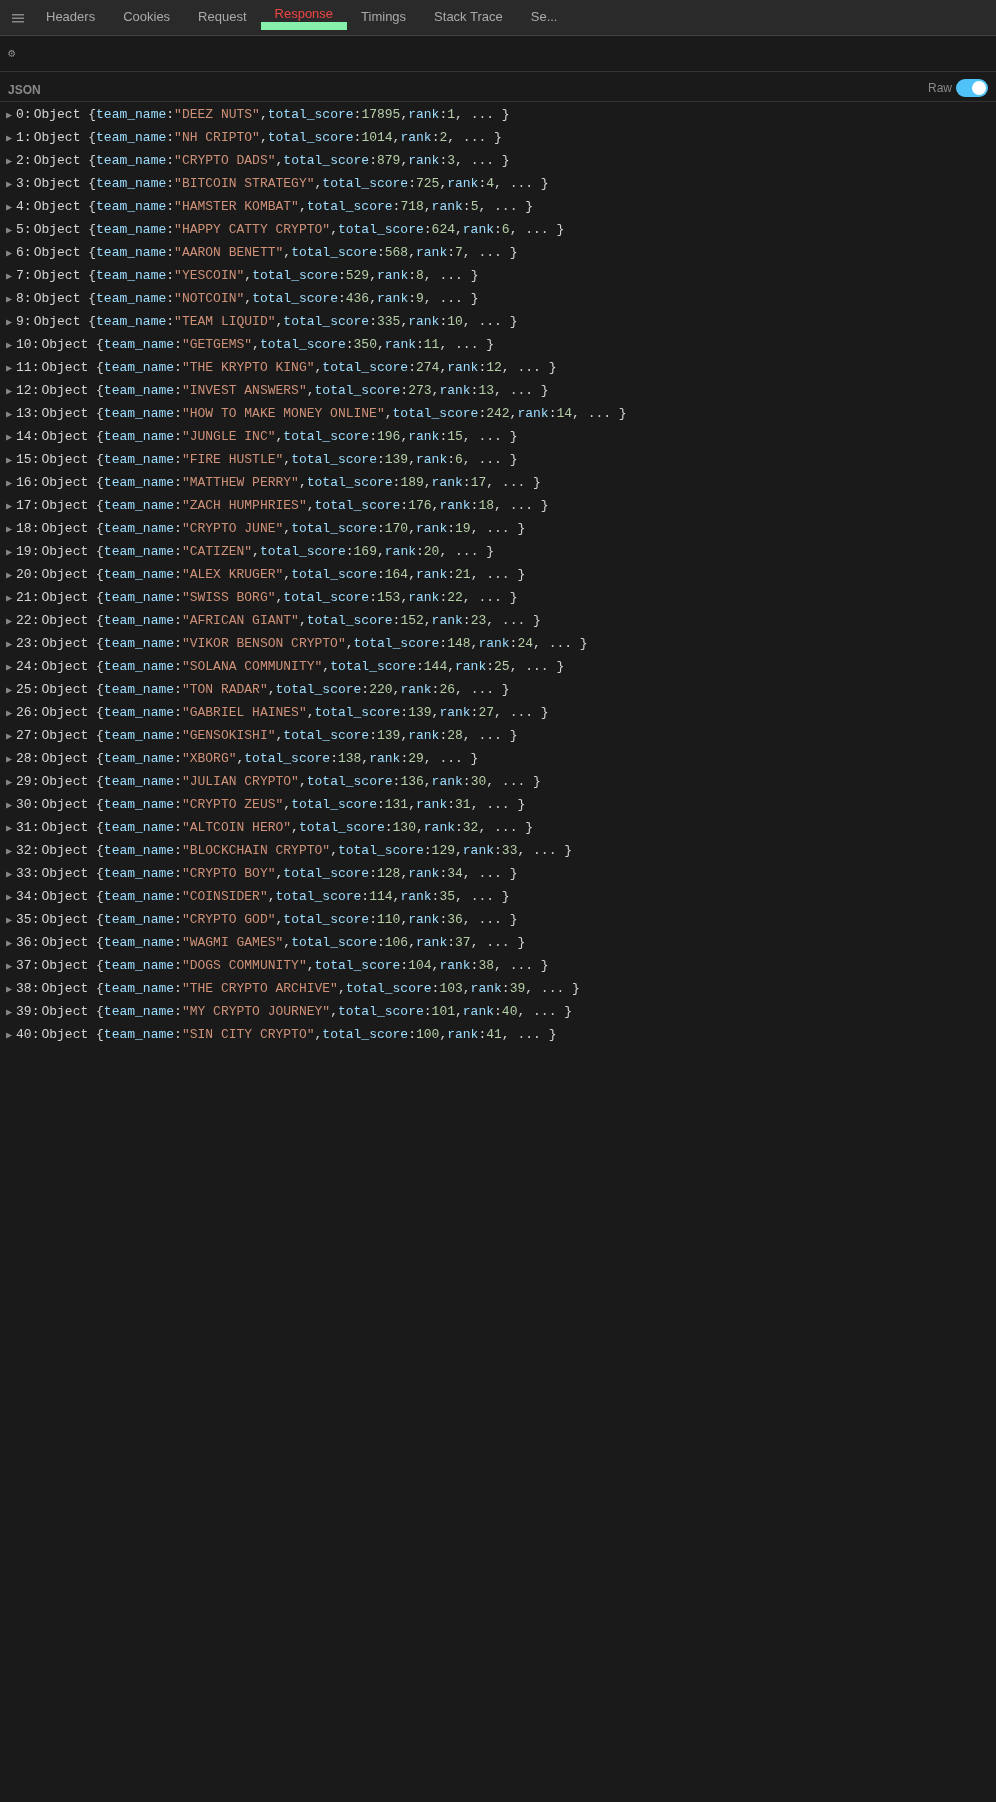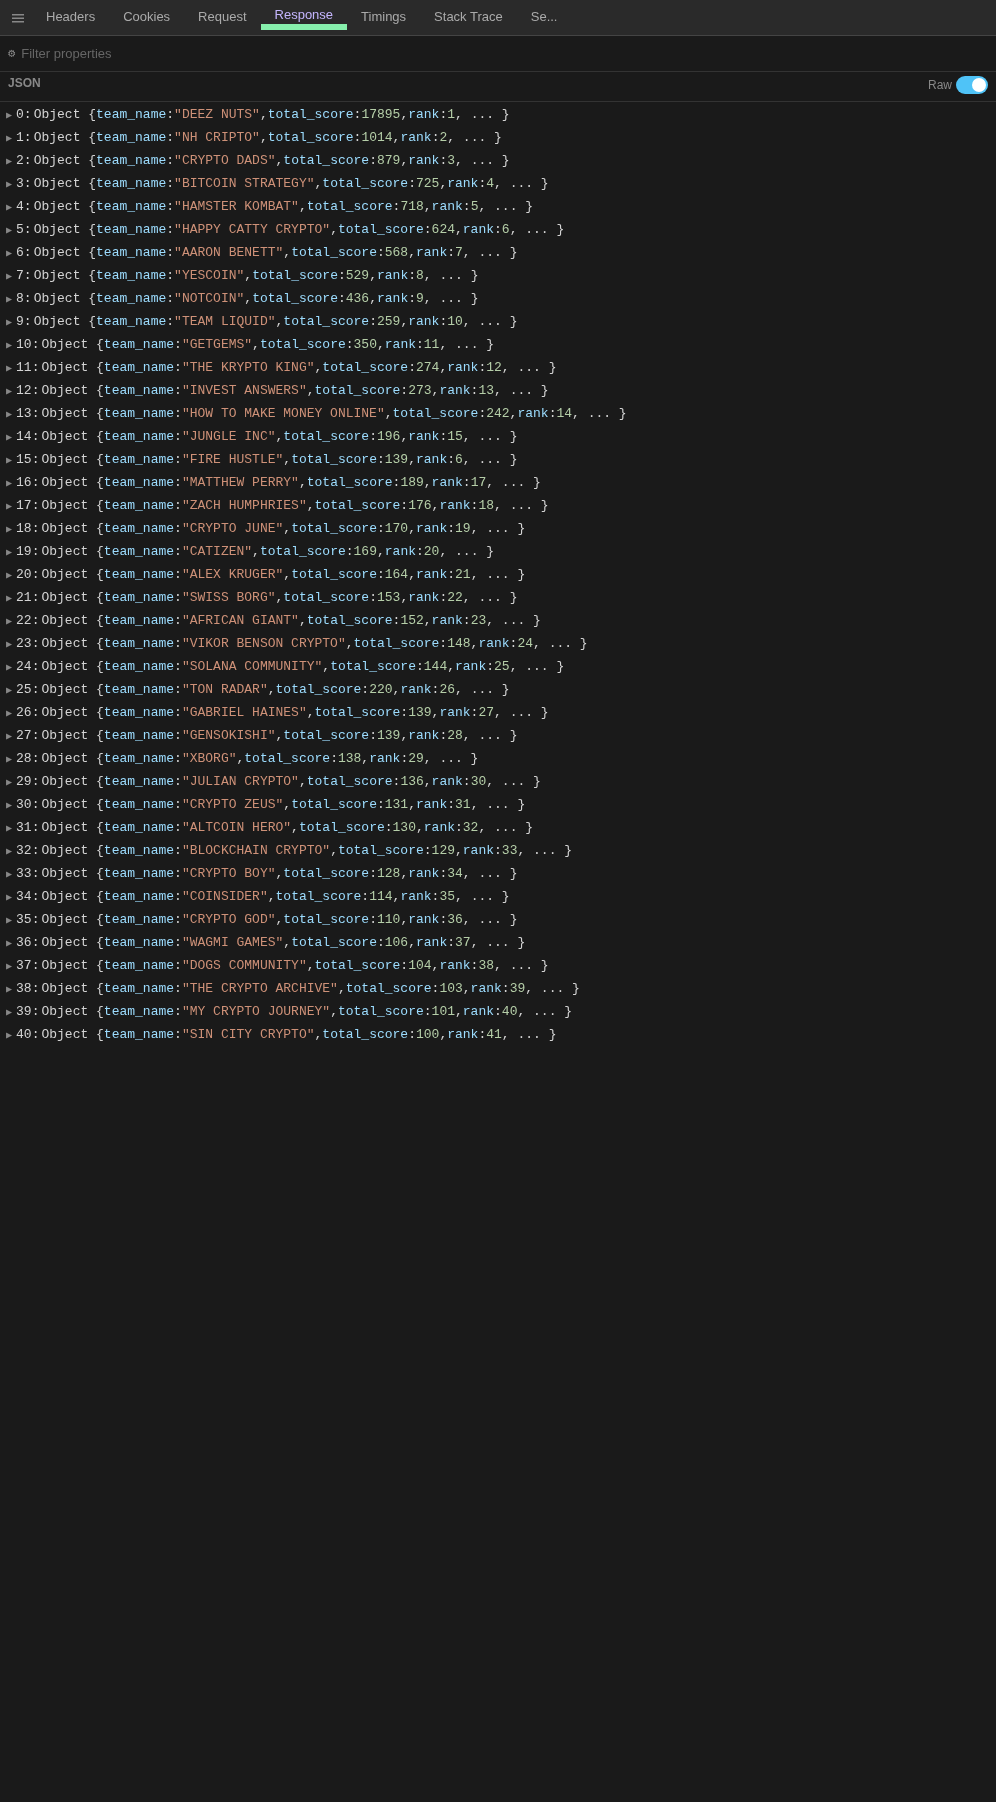"Response" .tab.active { border-bottom: 6px solid #86efac -> 8px solid #86efac; color: #c4b5fd -> #ef4444 }
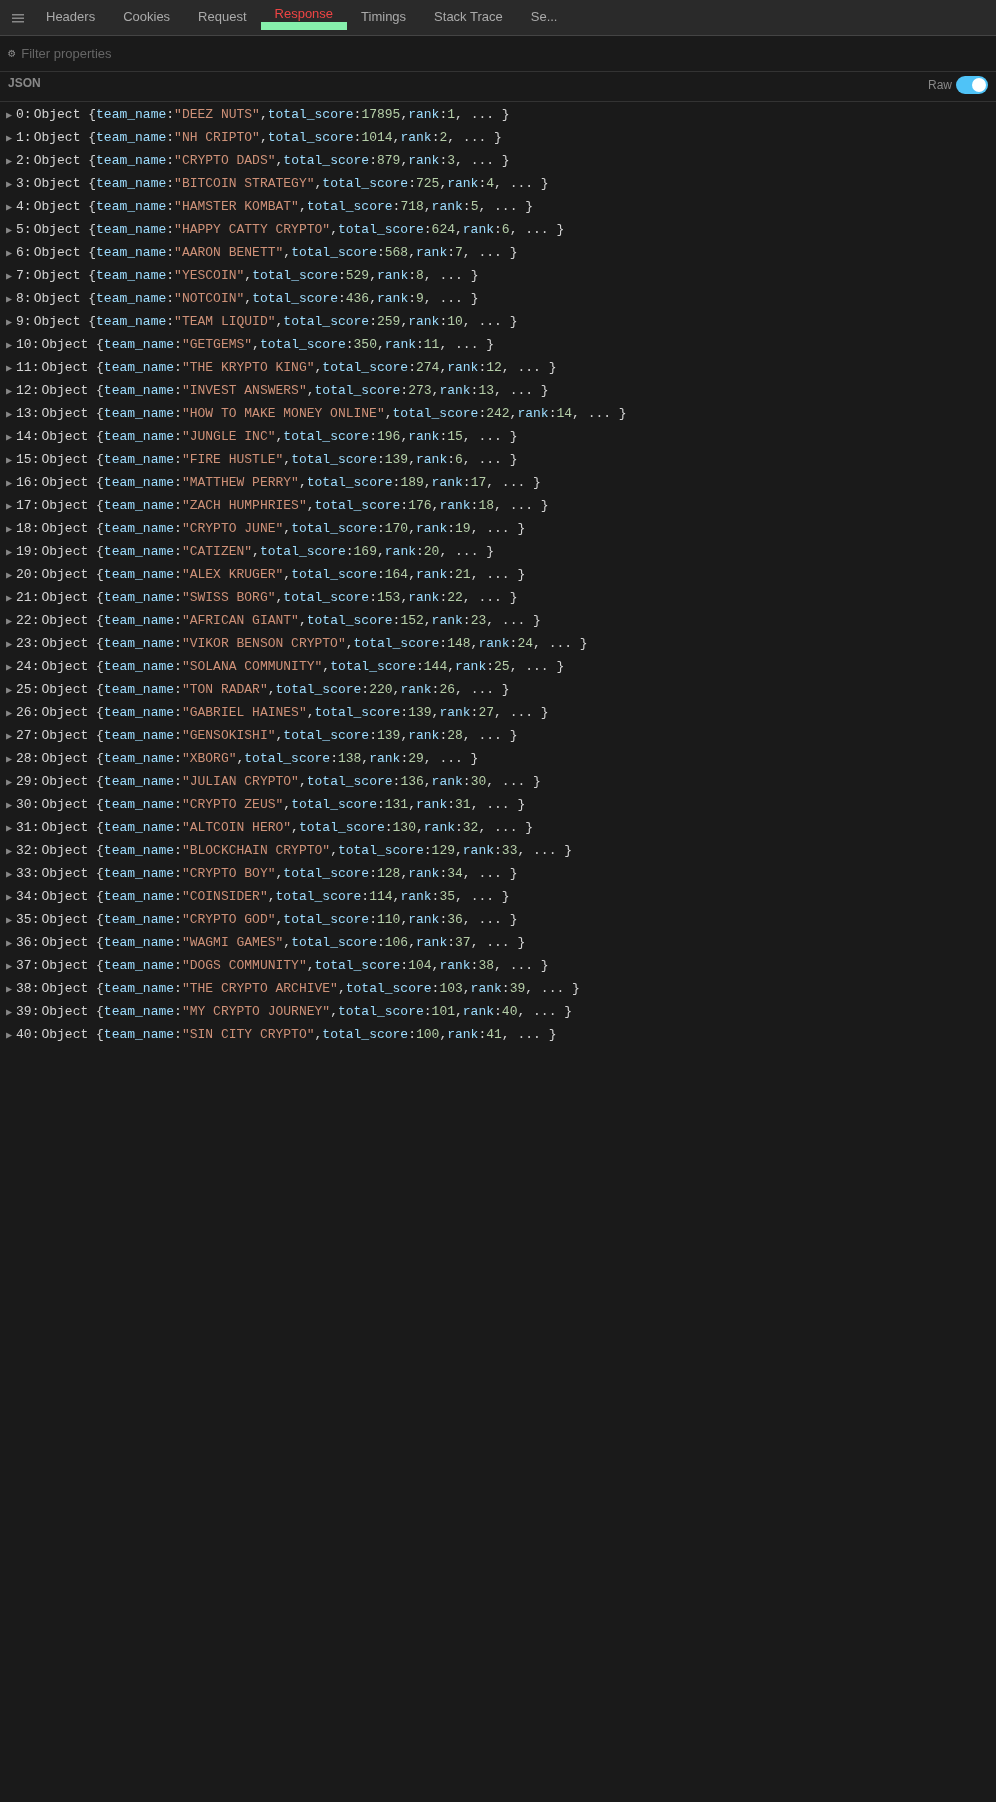"Filter properties" input.filter-input { html: <input> -> none }
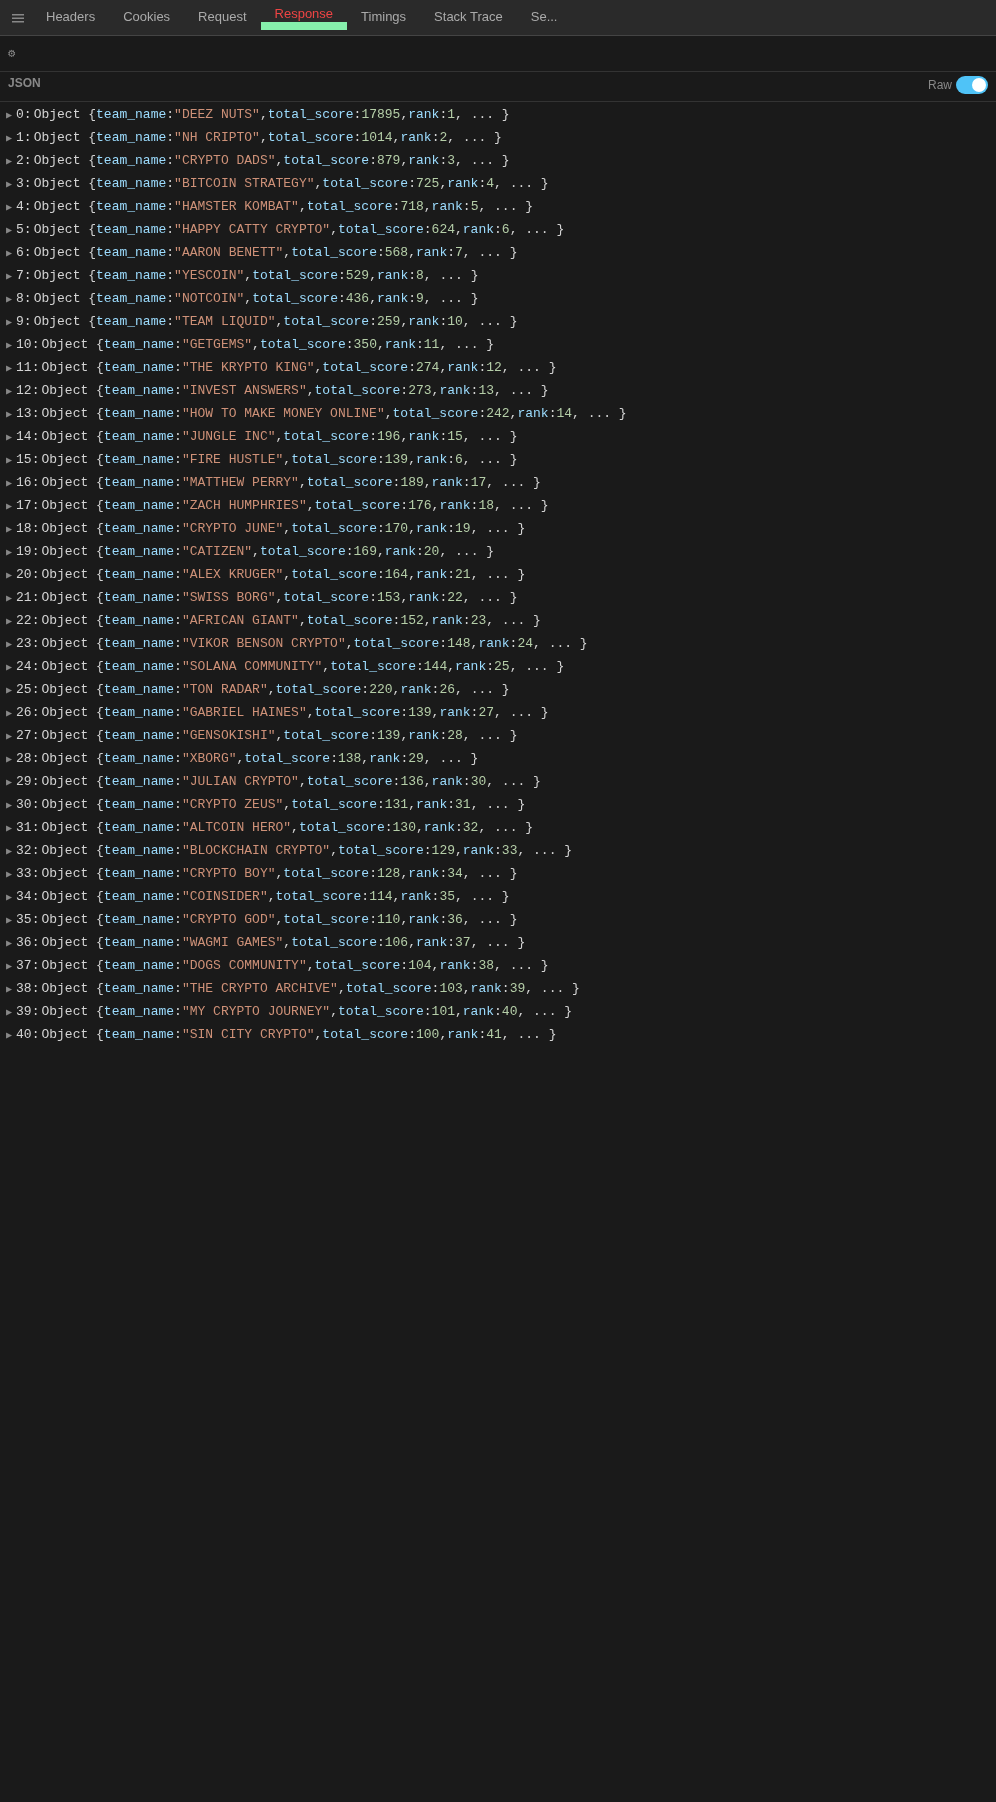"JSON" .json-header { align-items: flex-start -> flex-end }
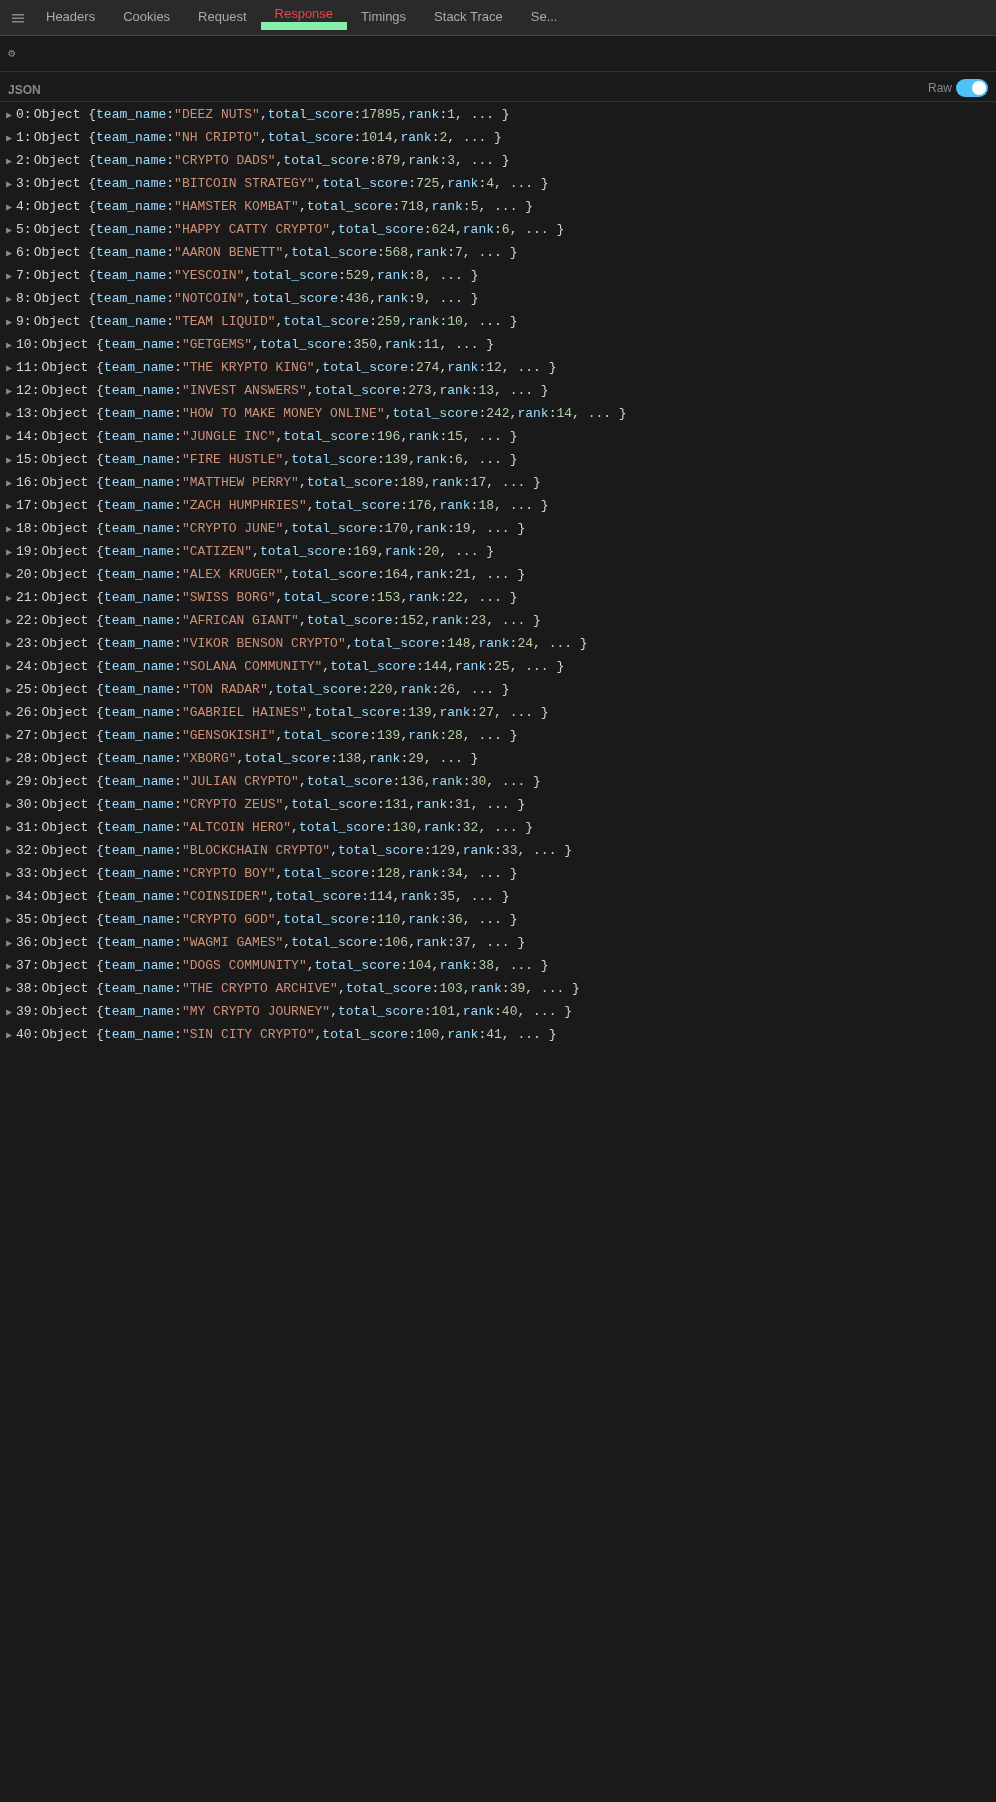"259" span.num-value { text: 259 -> 335 }
